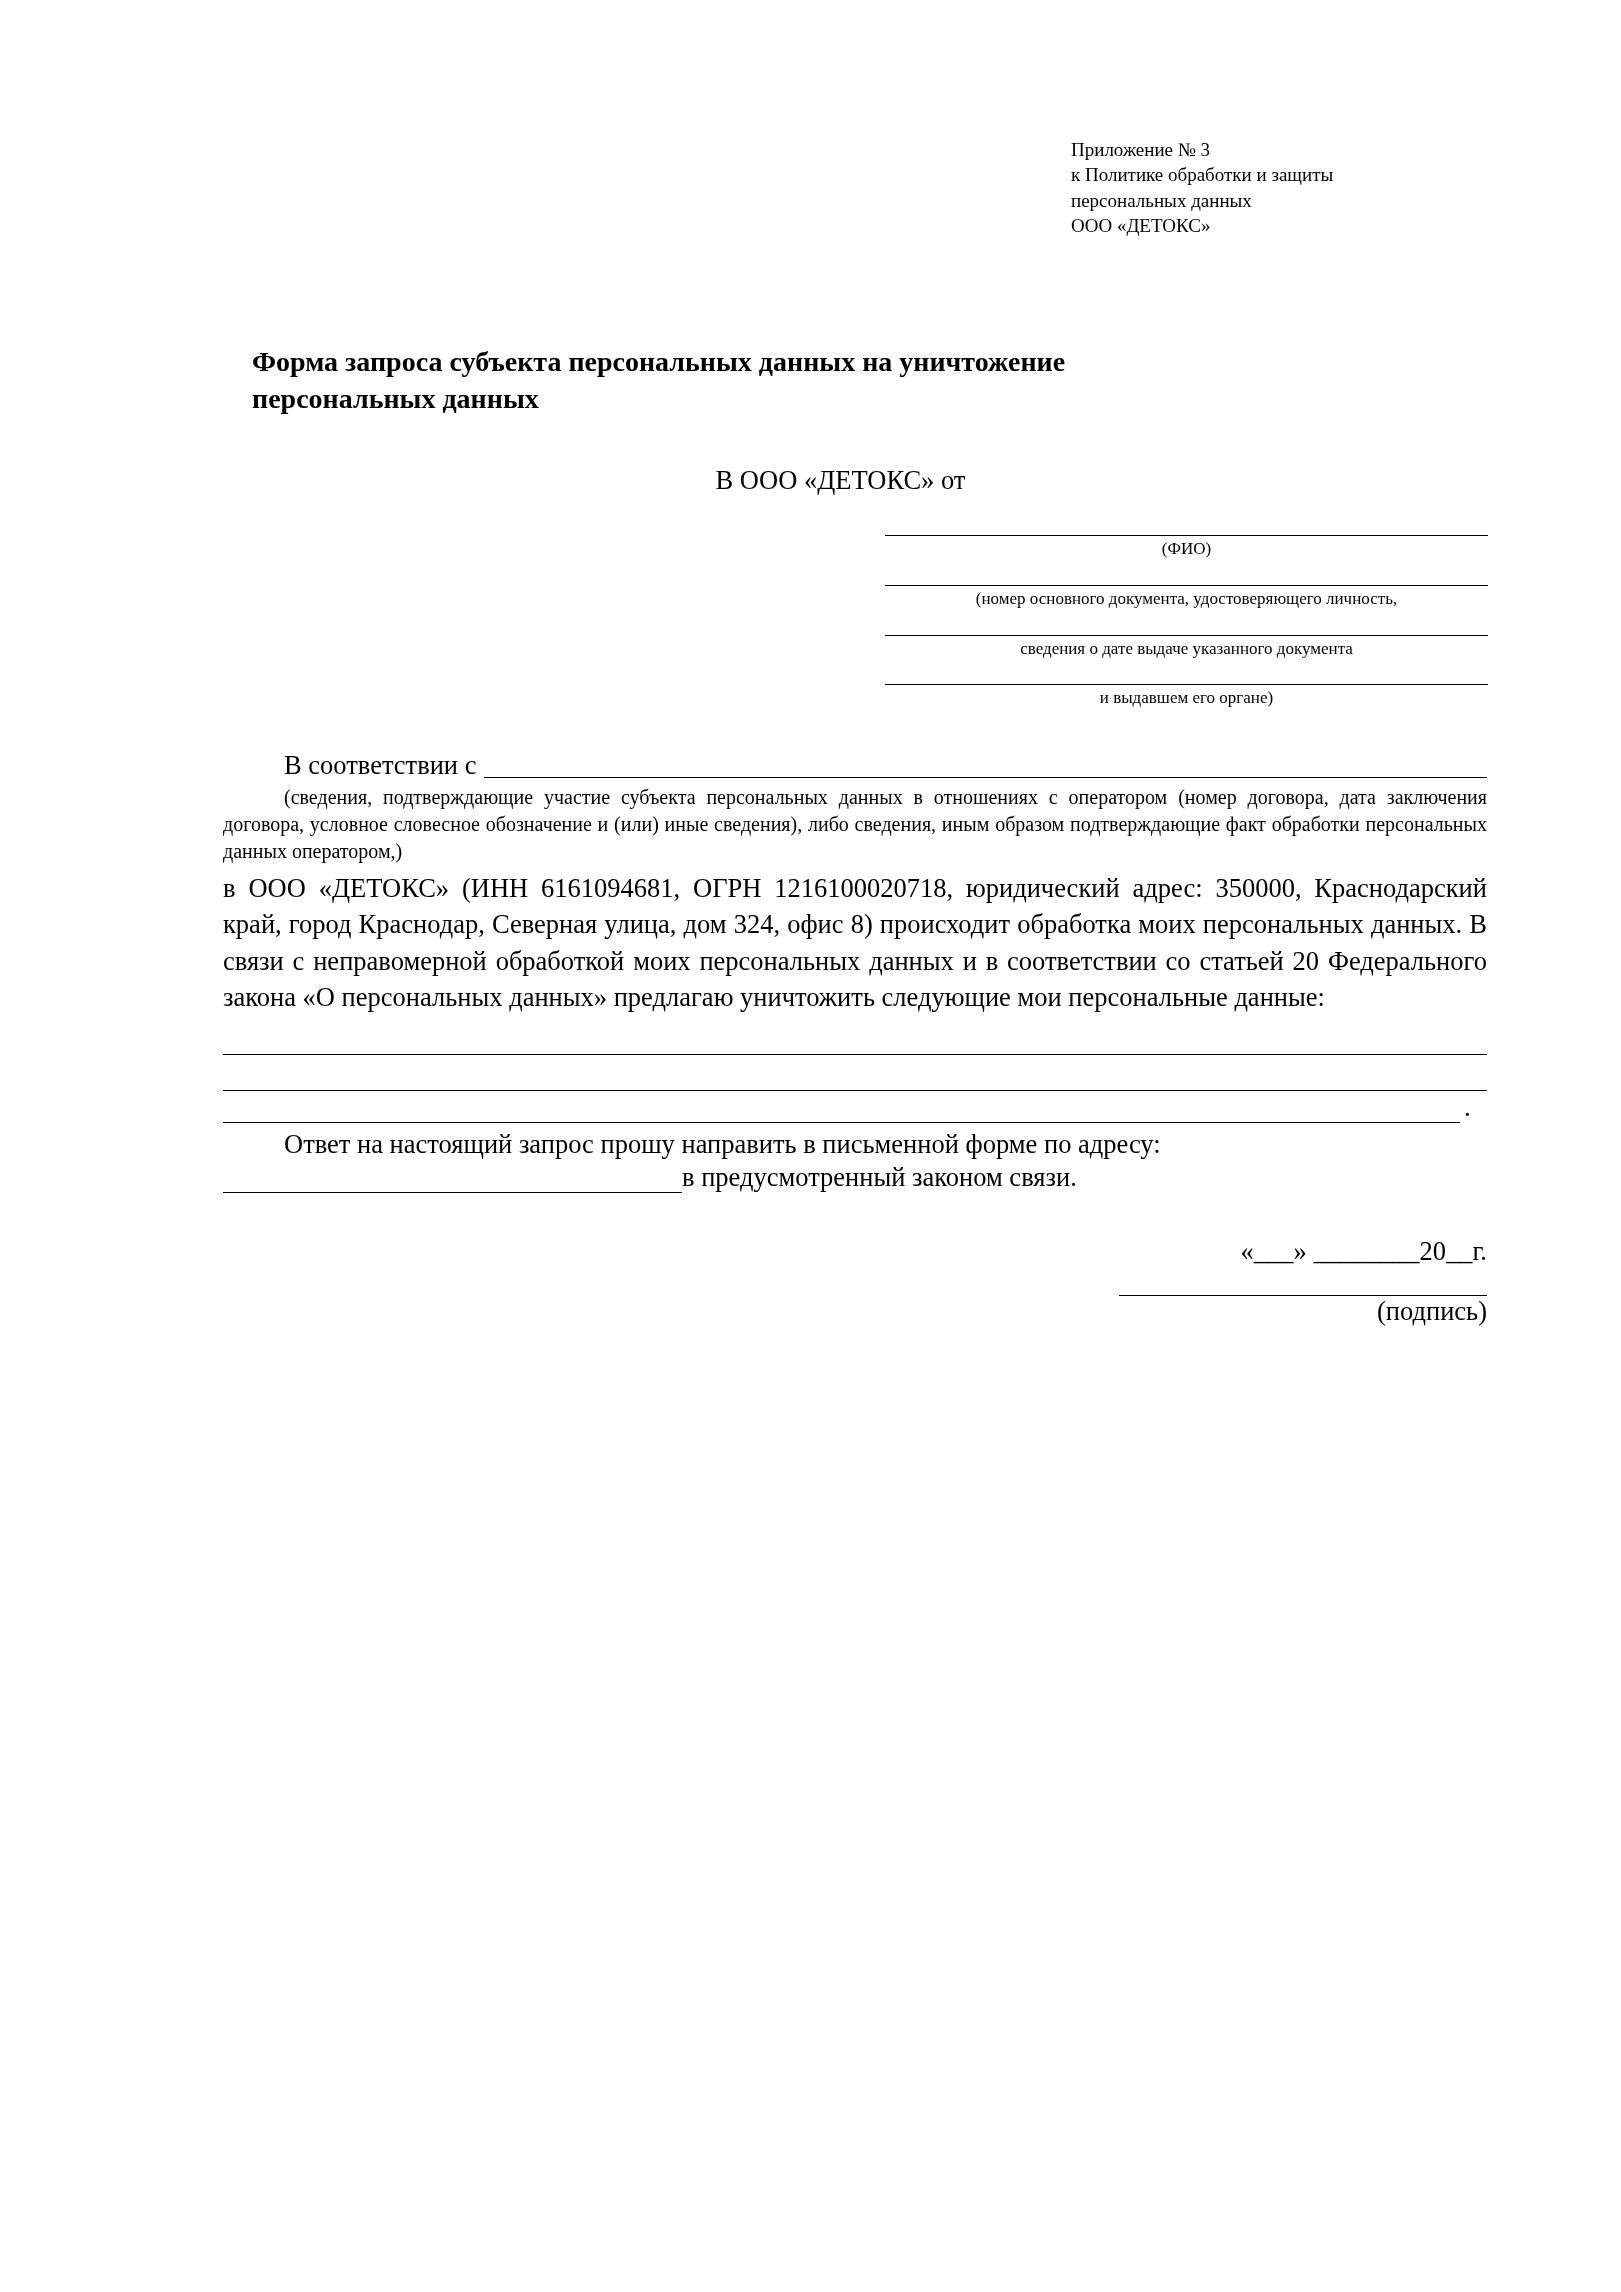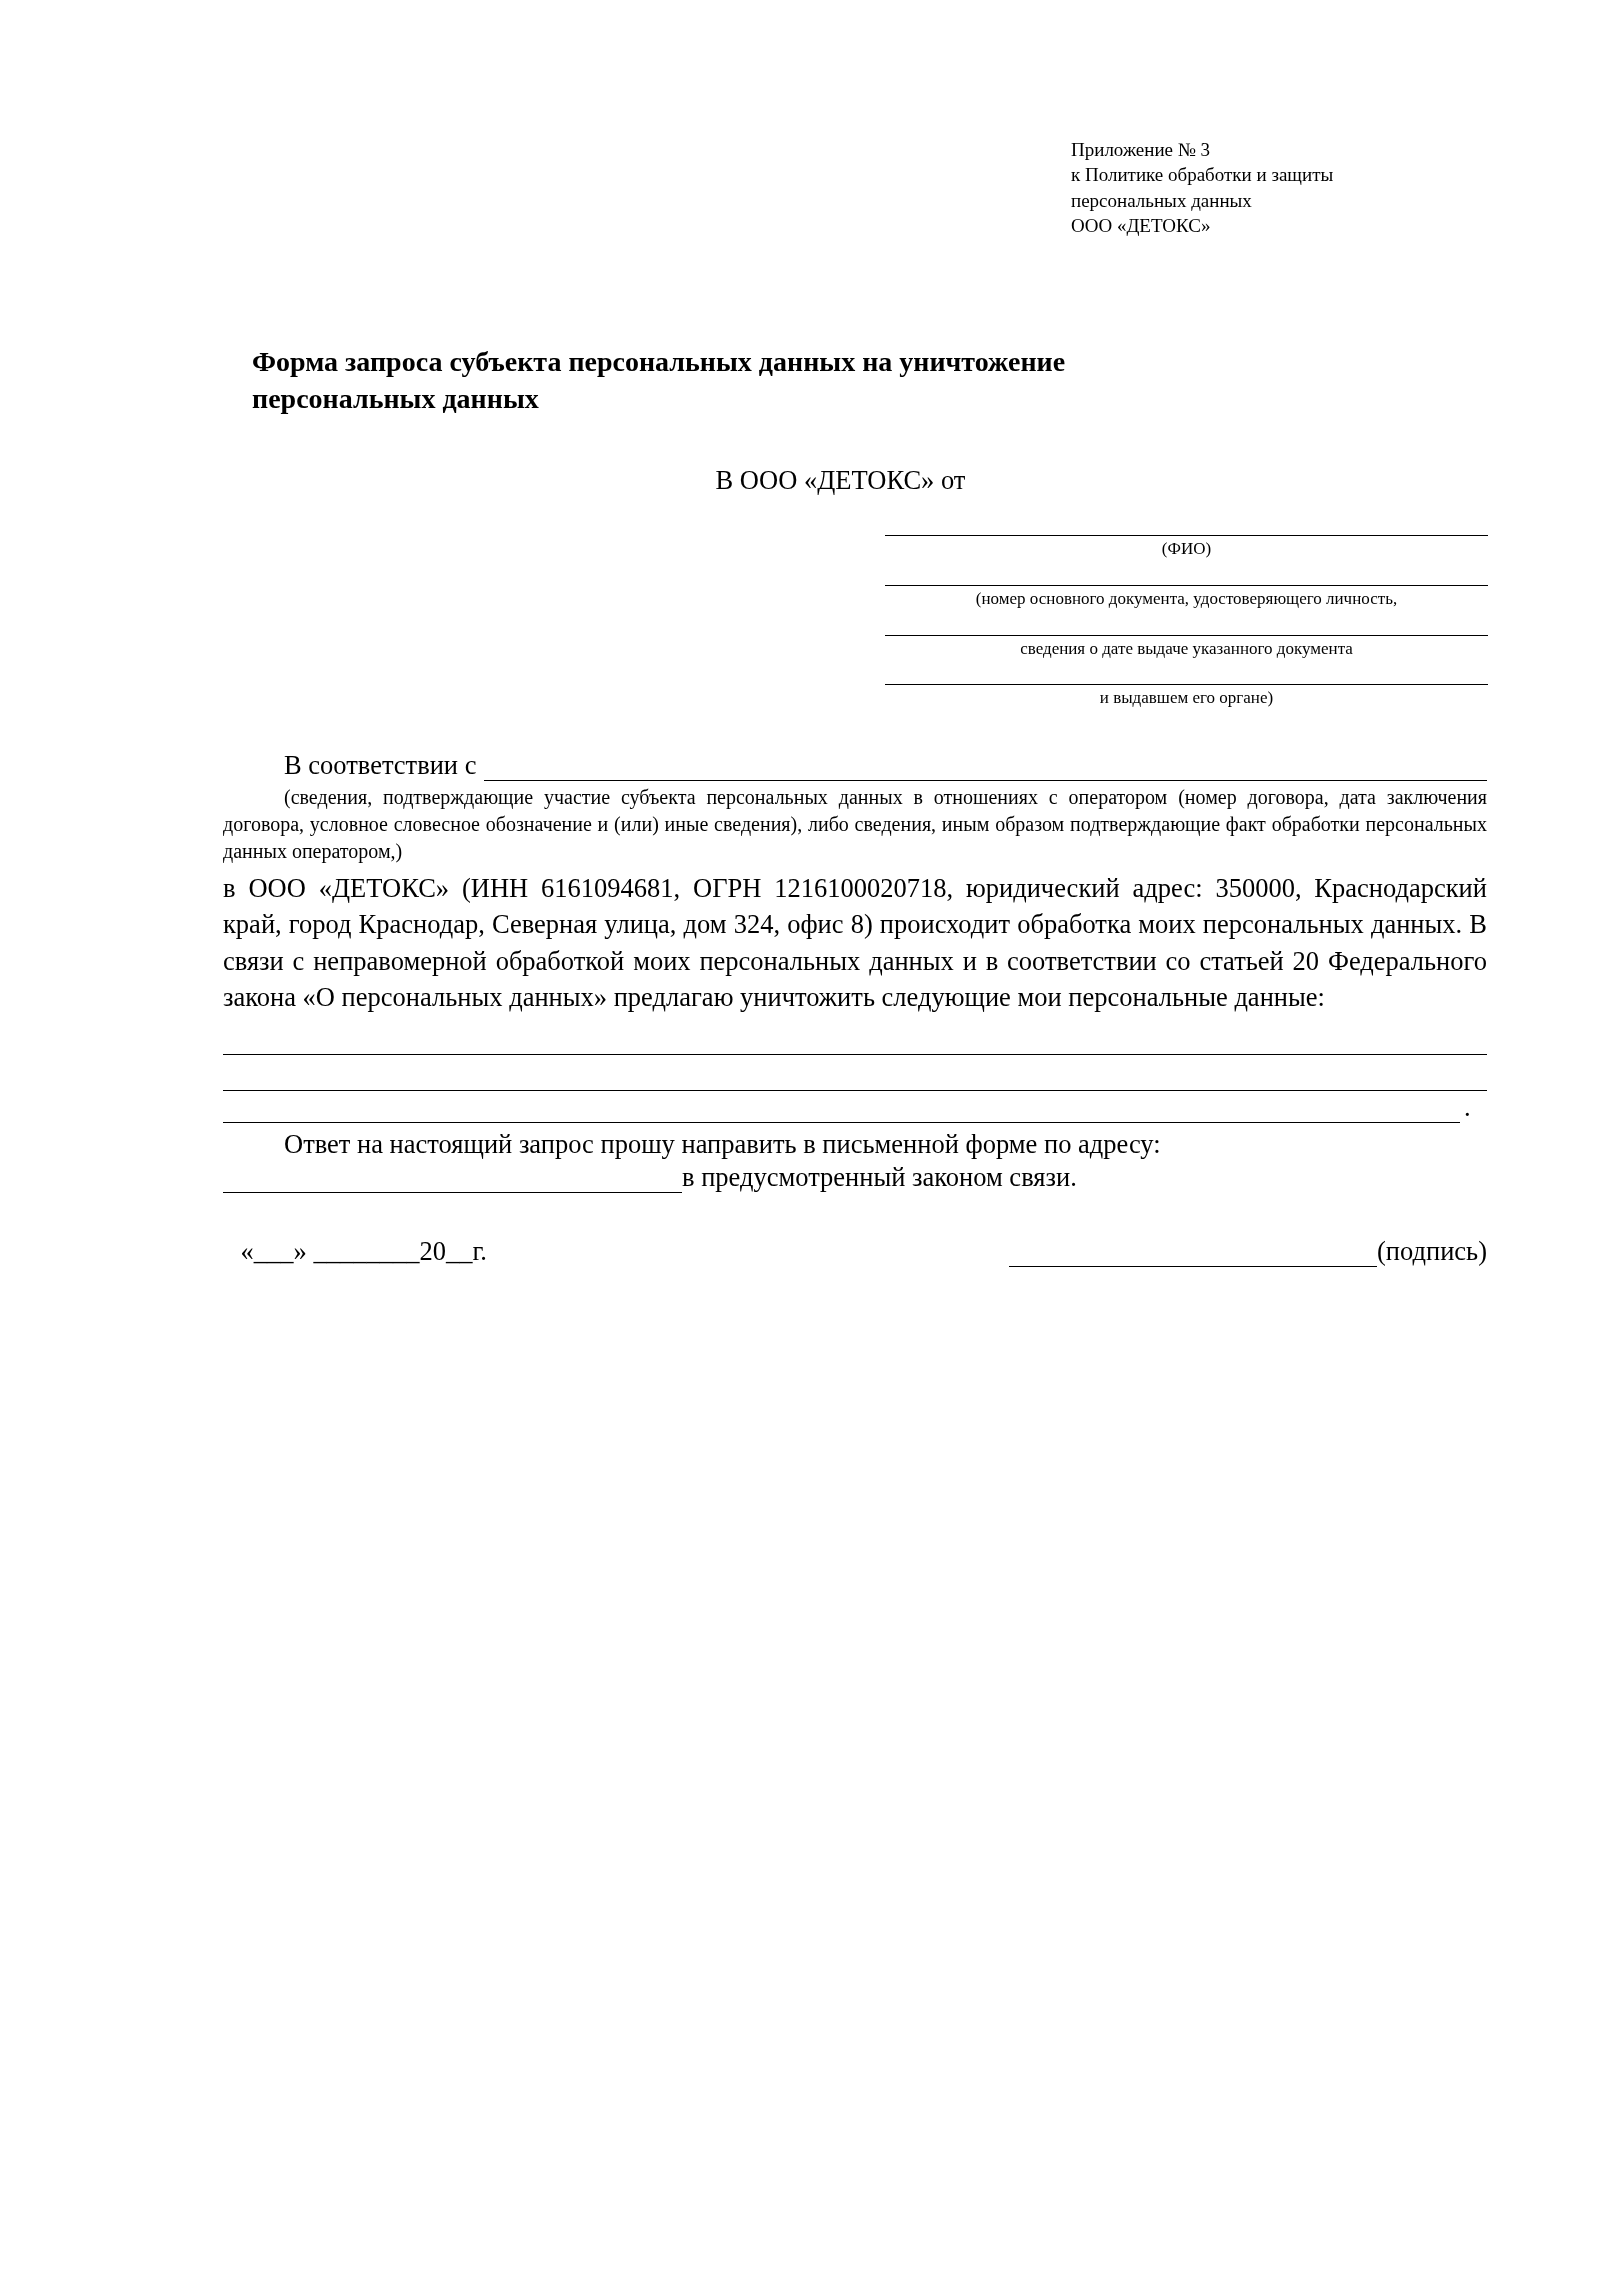"В соответствии с" .accord-row { align-items: flex-end -> center }
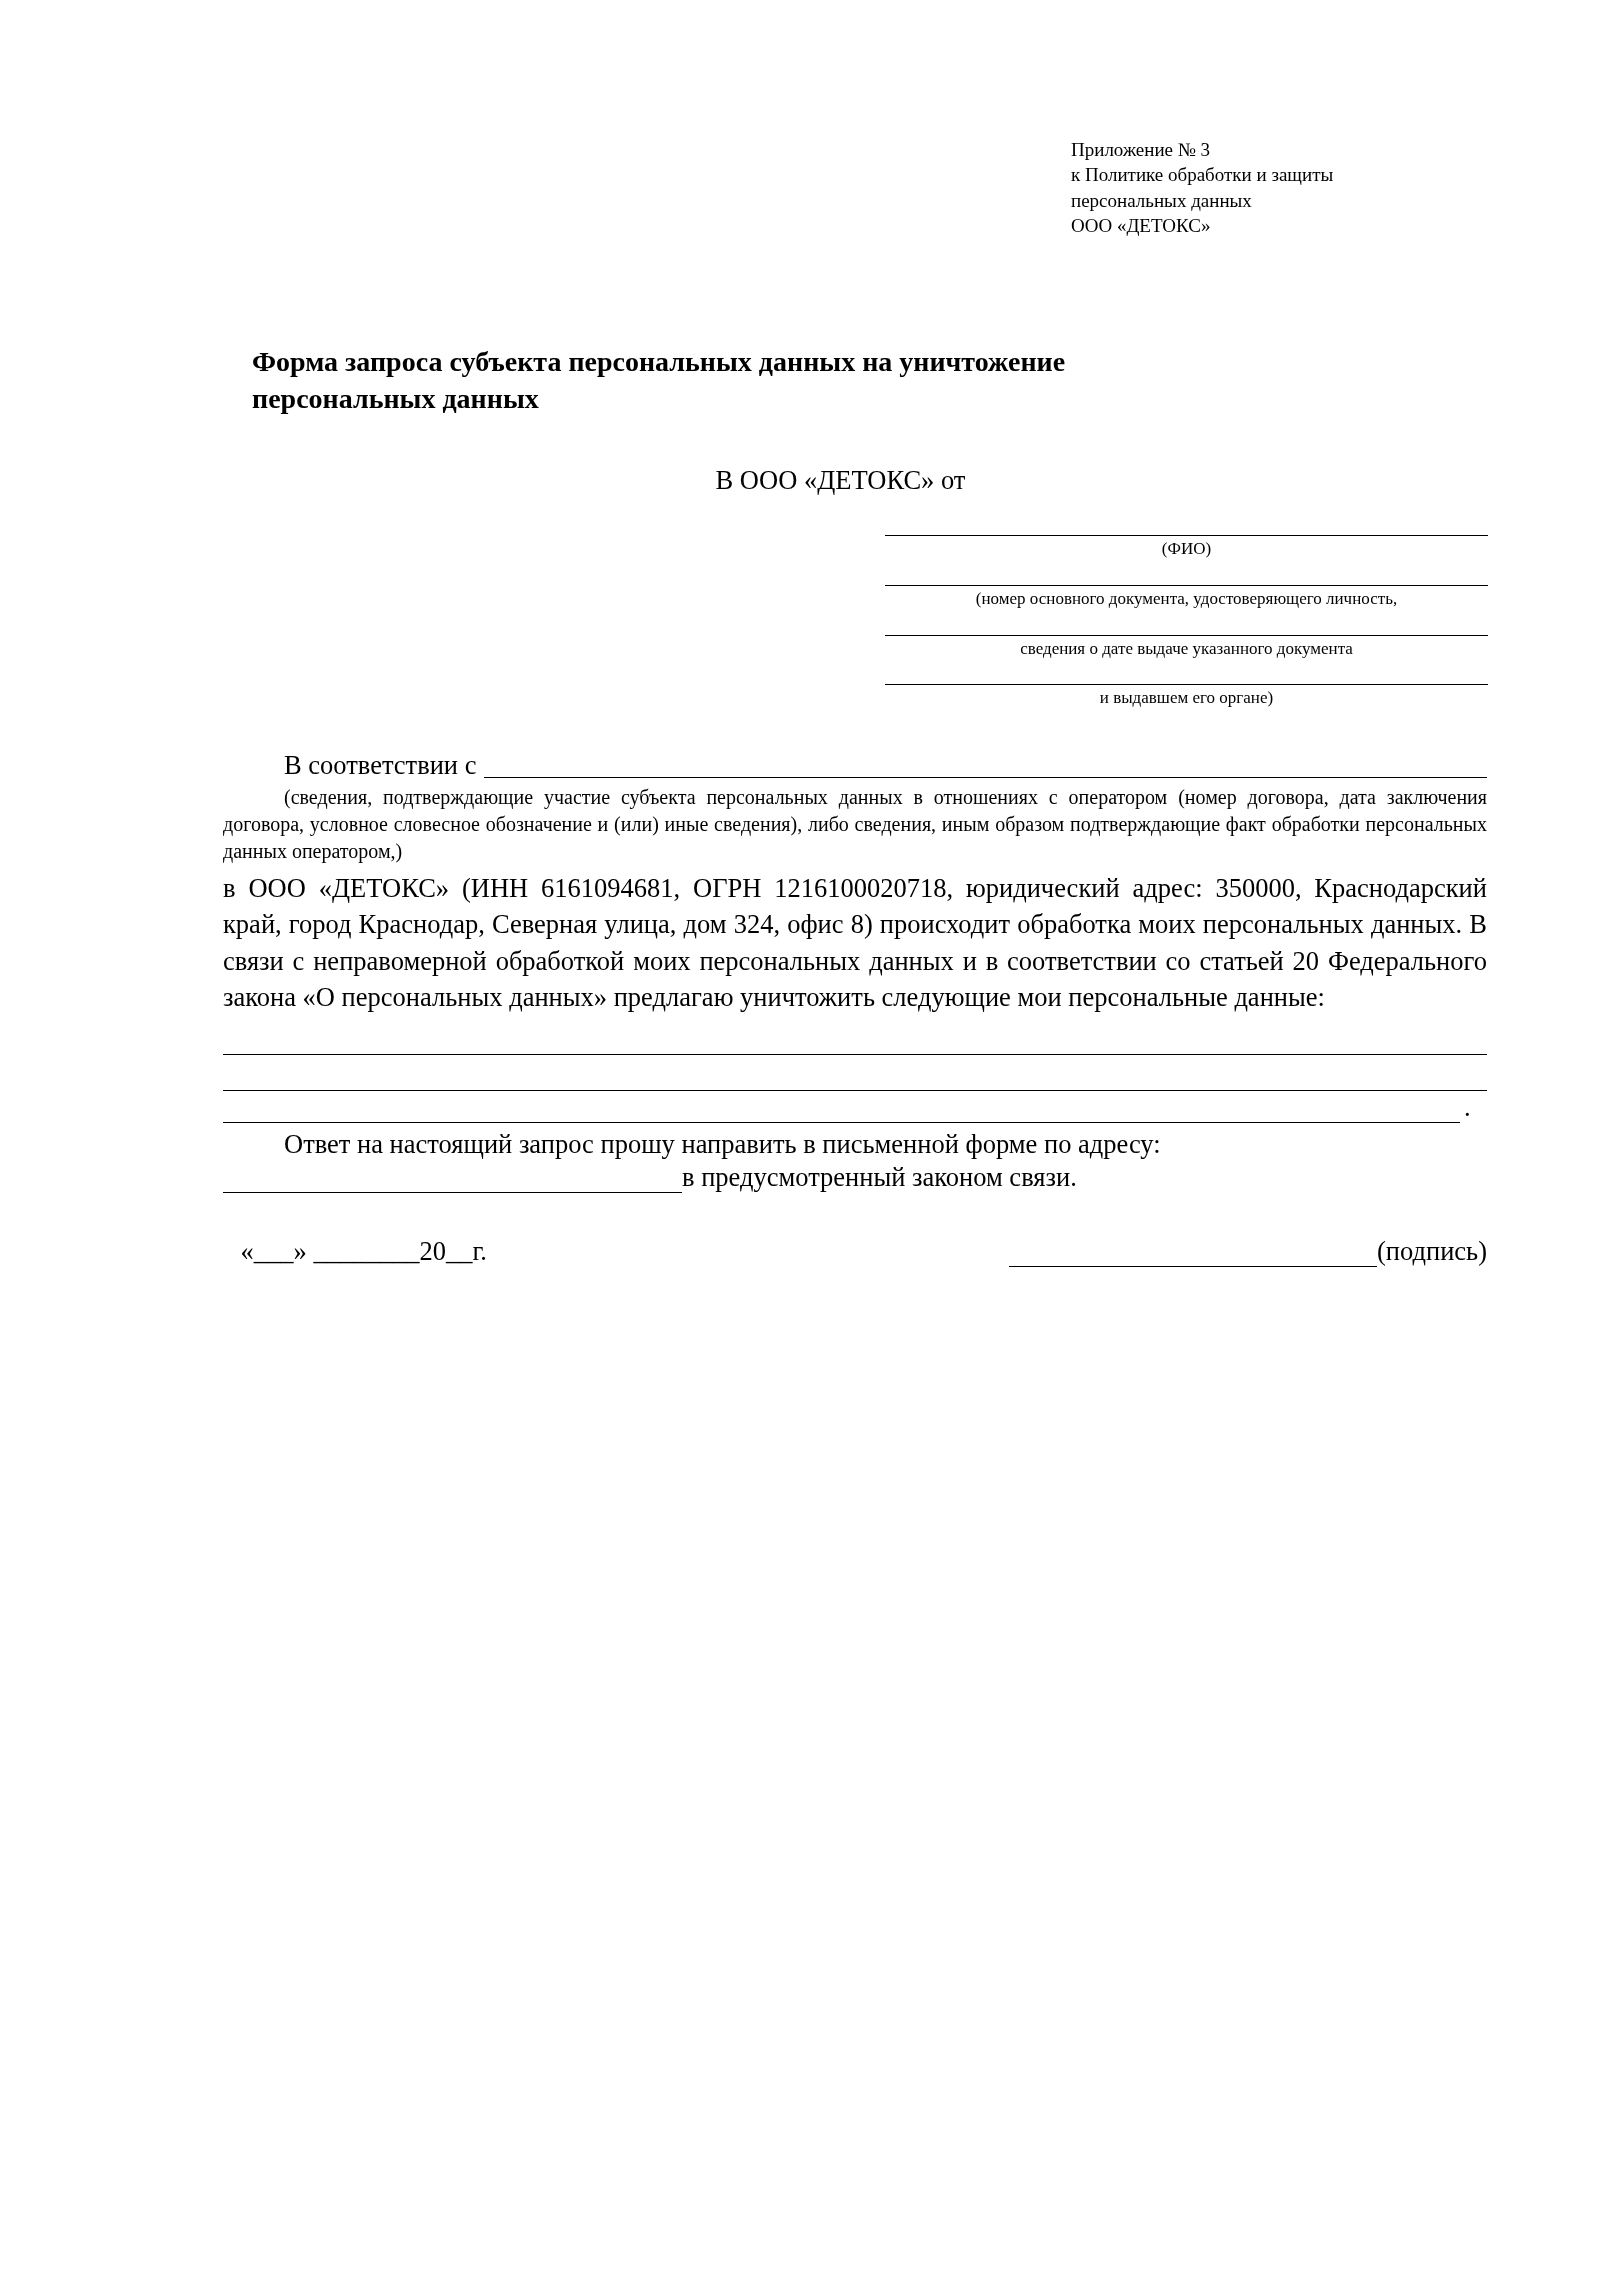"«___» ________20__г." .sign-row { flex-direction: none -> column }
